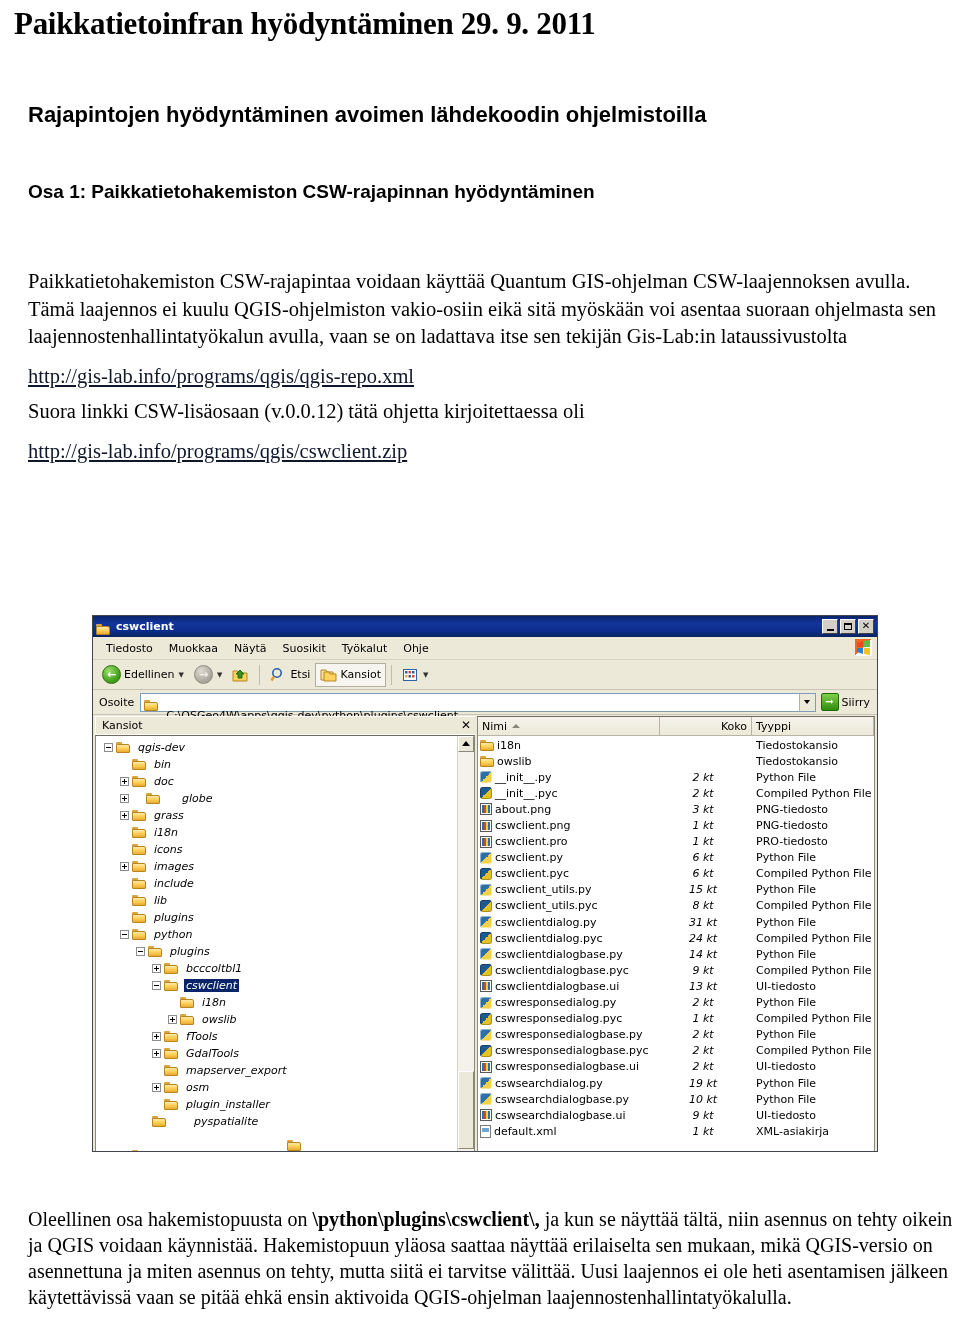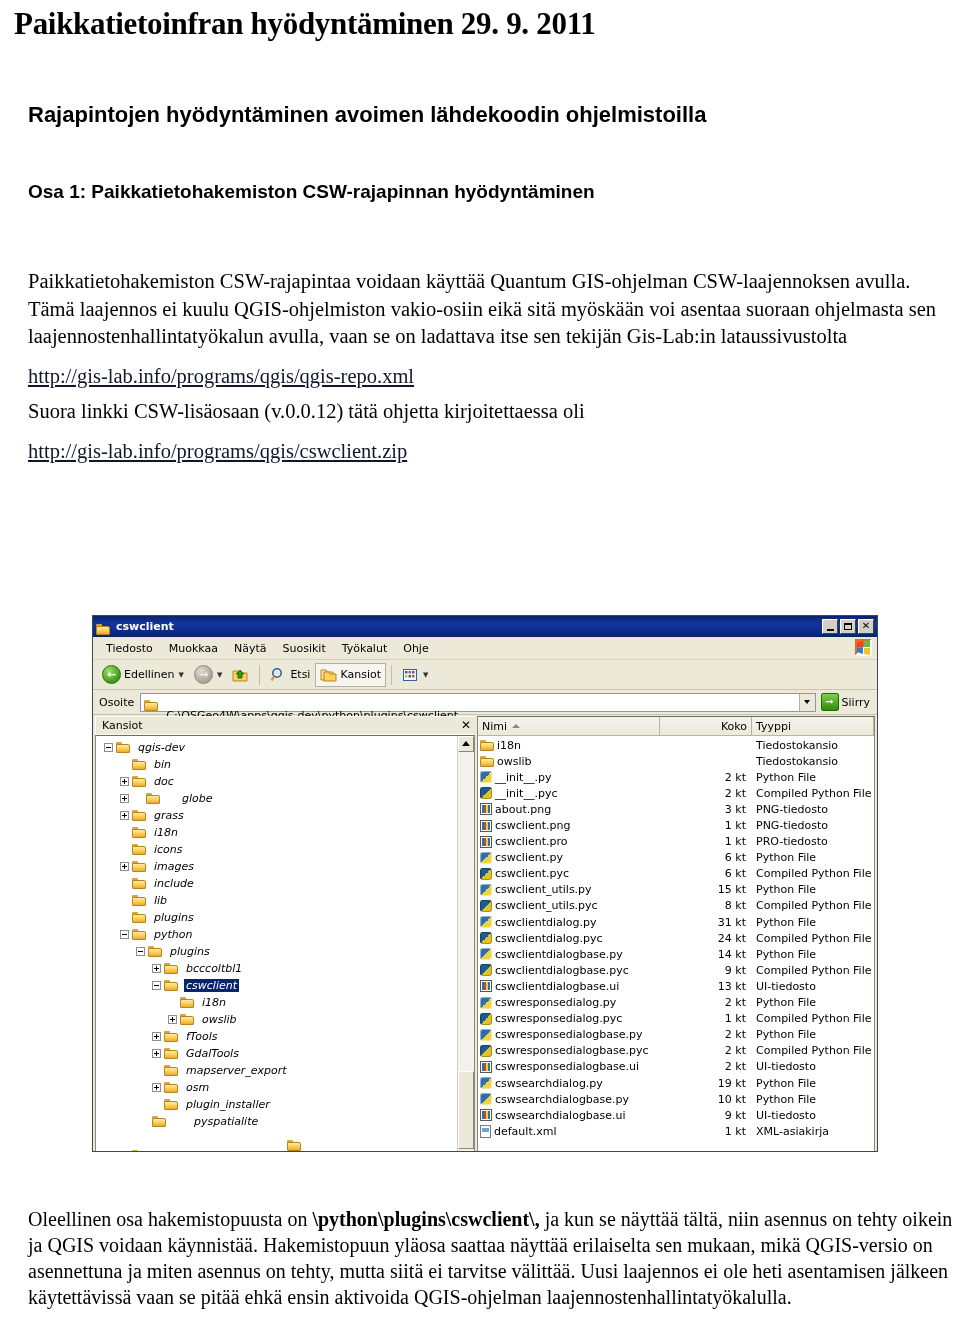"2 kt" .fsize { font-style: none -> italic; text-align: right -> center }
